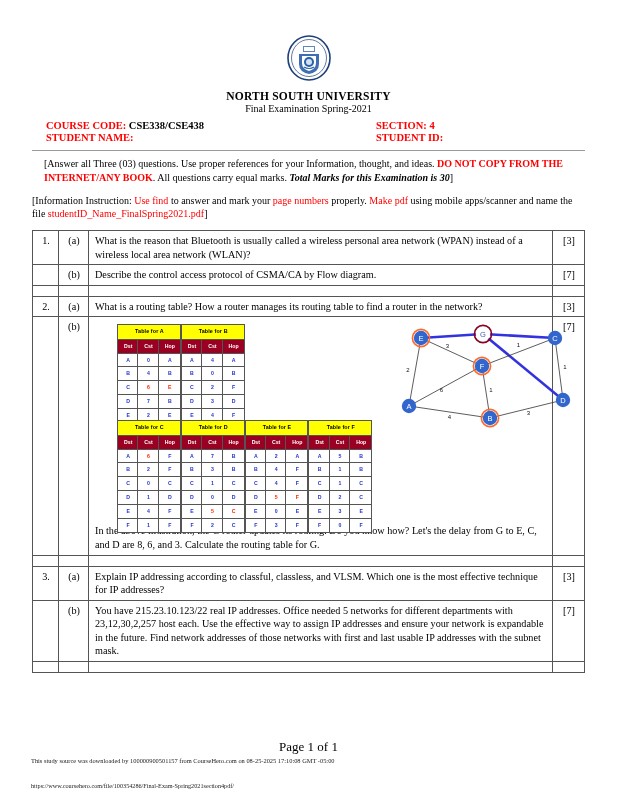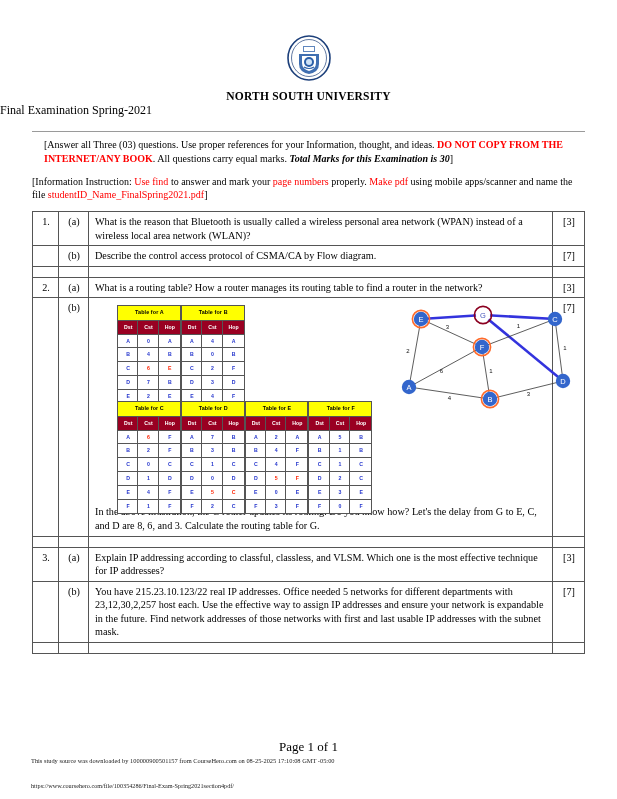"Final Examination Spring-2021" .exam-name { font-size: 12px -> 10px; text-align: none -> center }
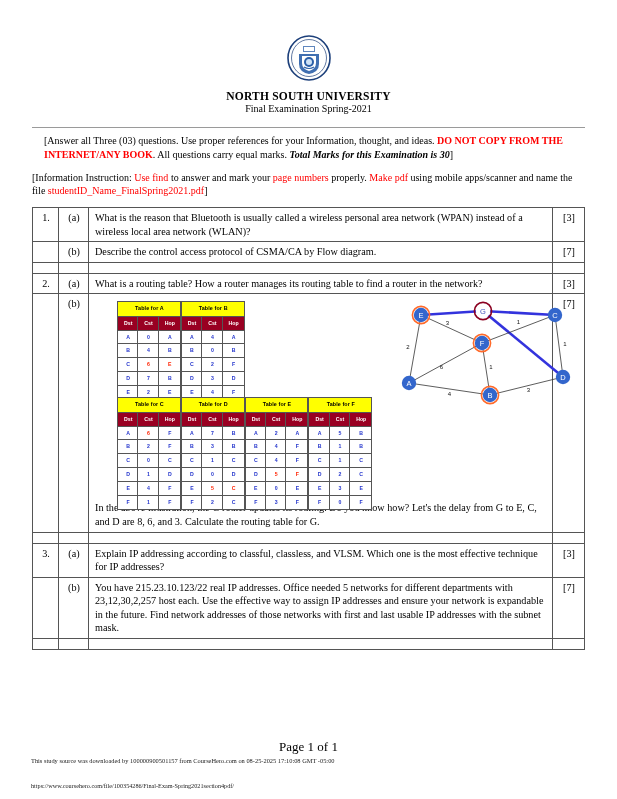"COURSE CODE: CSE338/CSE438" div.idrow { html: none -> <div> <div> <span>COURSE CODE:</span> <span>CSE338/CSE438</span> </div> <div> <span>SECTION:</span> <span>4</span> </div> </div> }
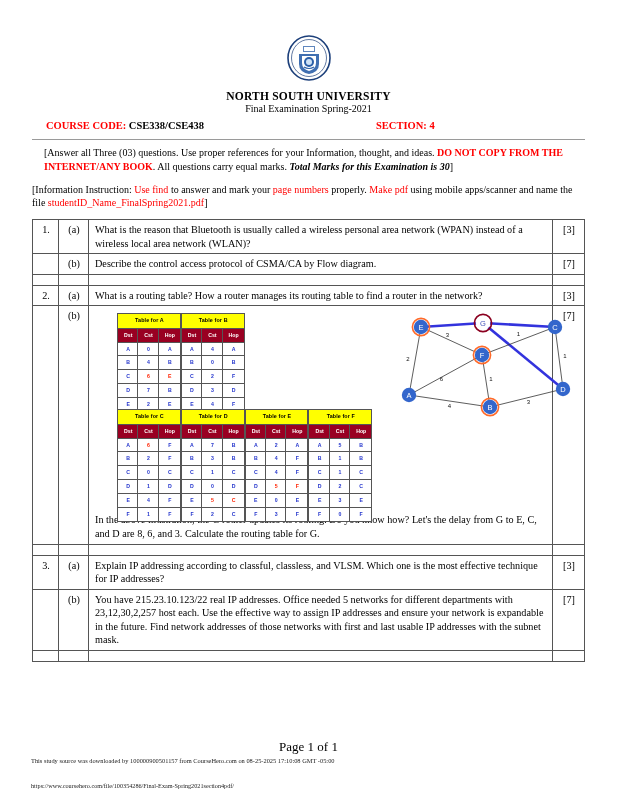"STUDENT NAME:" div.idleft { html: none -> <div> <span>STUDENT NAME:</span> </div> }
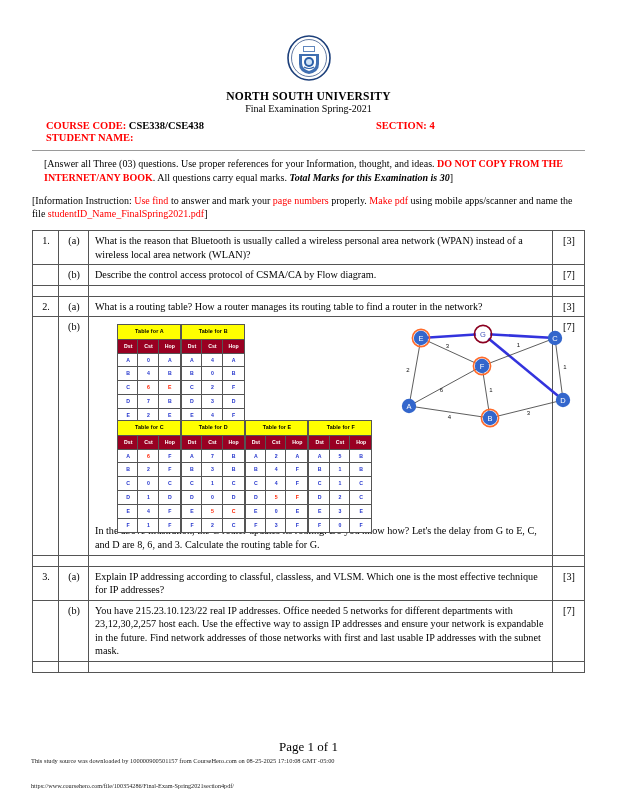"STUDENT ID:" div.idright { html: none -> <div> <span>STUDENT ID:</span> </div> }
